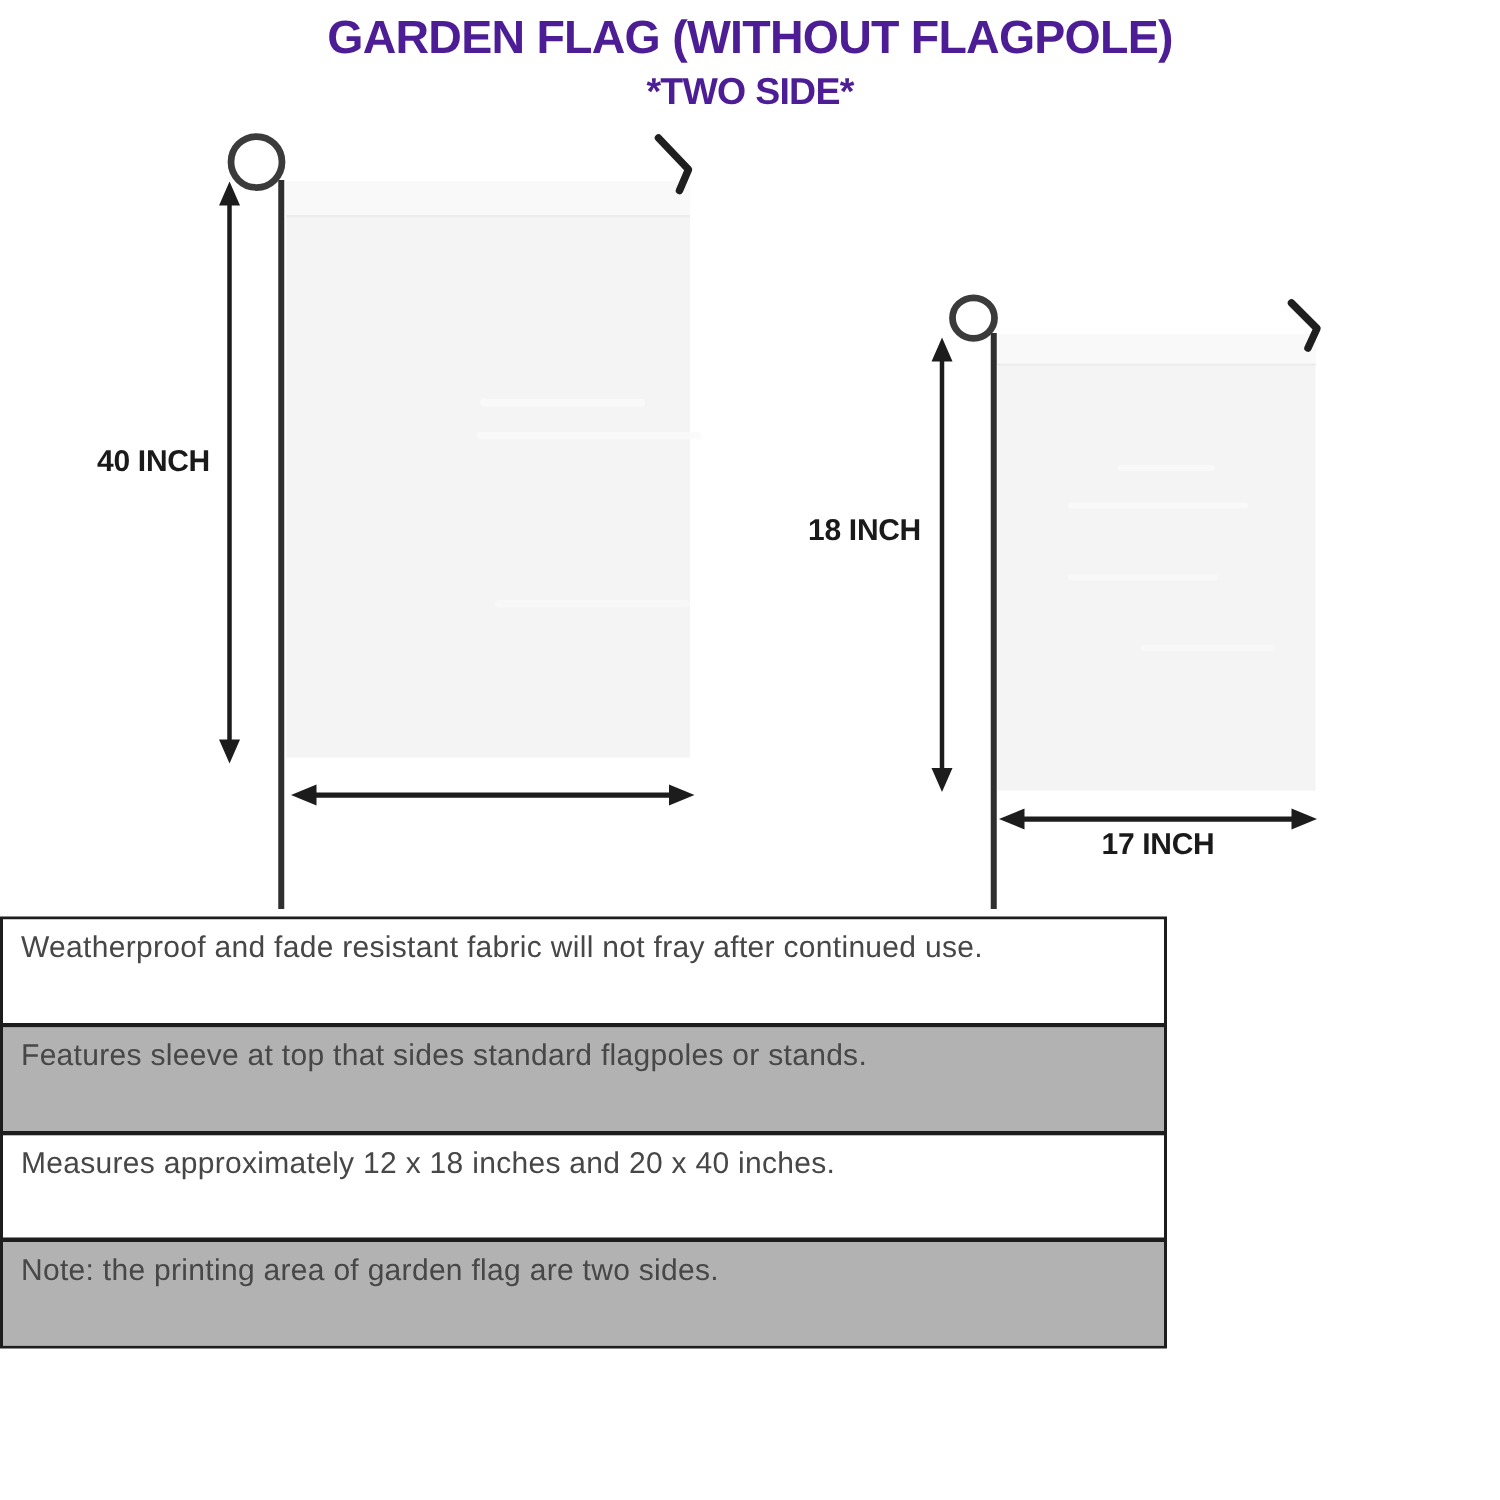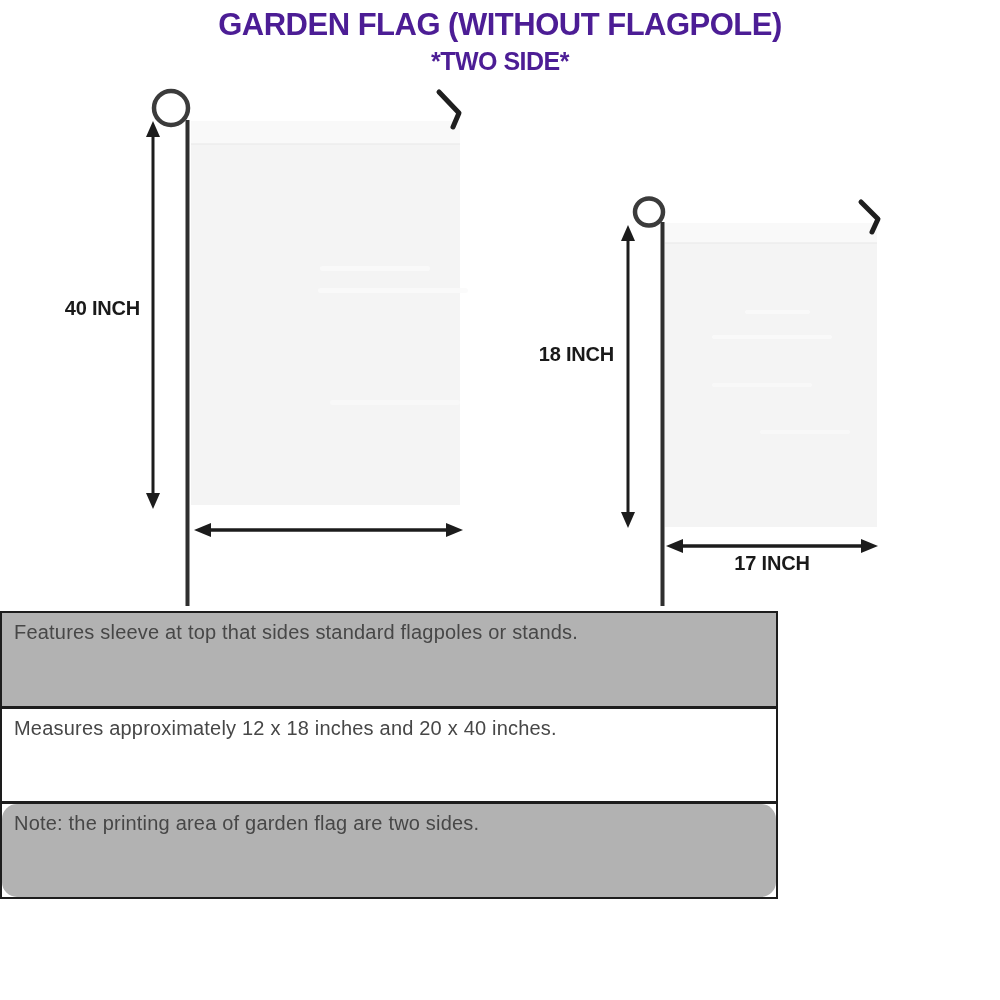"Weatherproof and fade resistant fabric" div.spec-row { html: none -> <div>Weatherproof and fade resistant fabric will not fray after continued use.</div> }
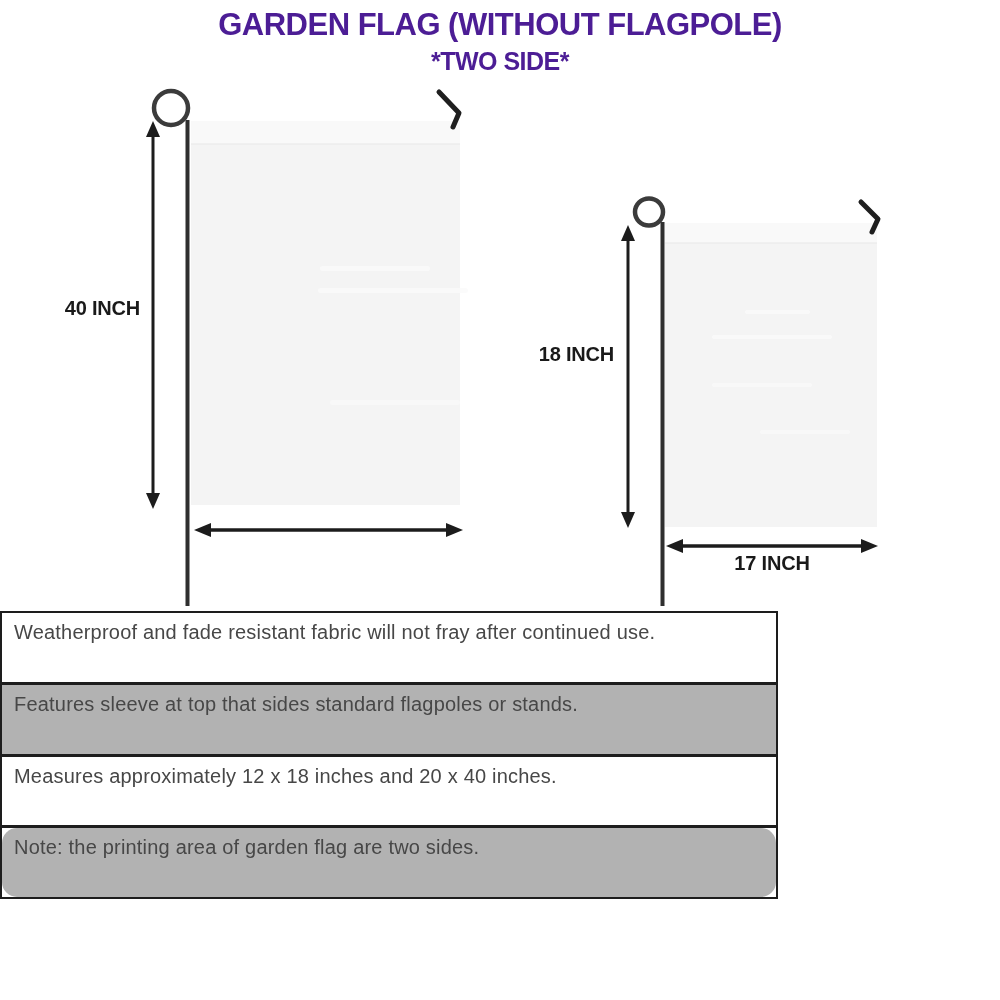"Note: the printing area of" .spec-row:last-child { border-radius: 15px -> none }
